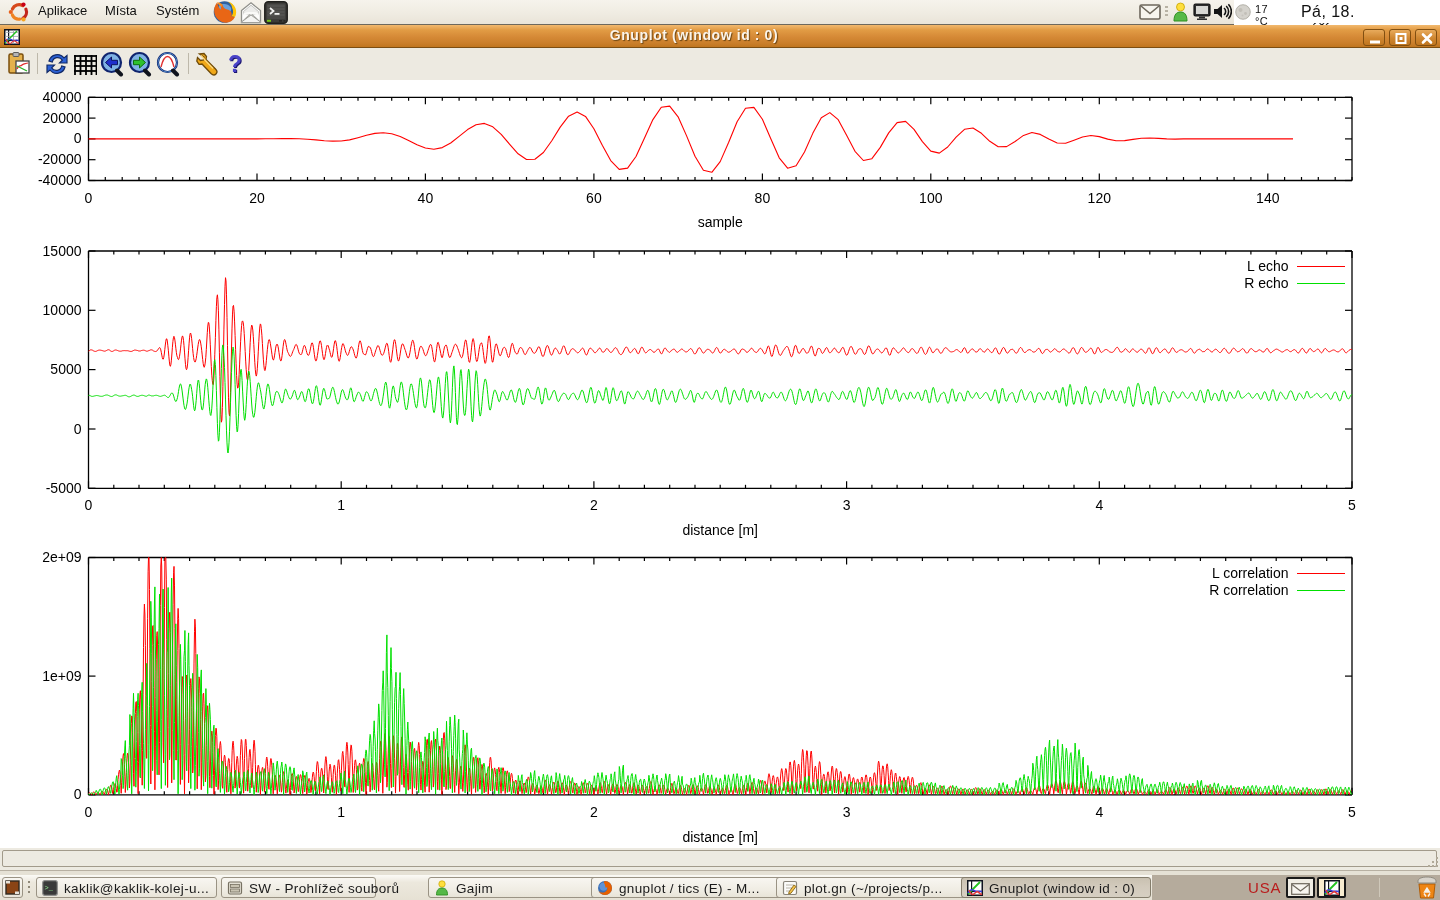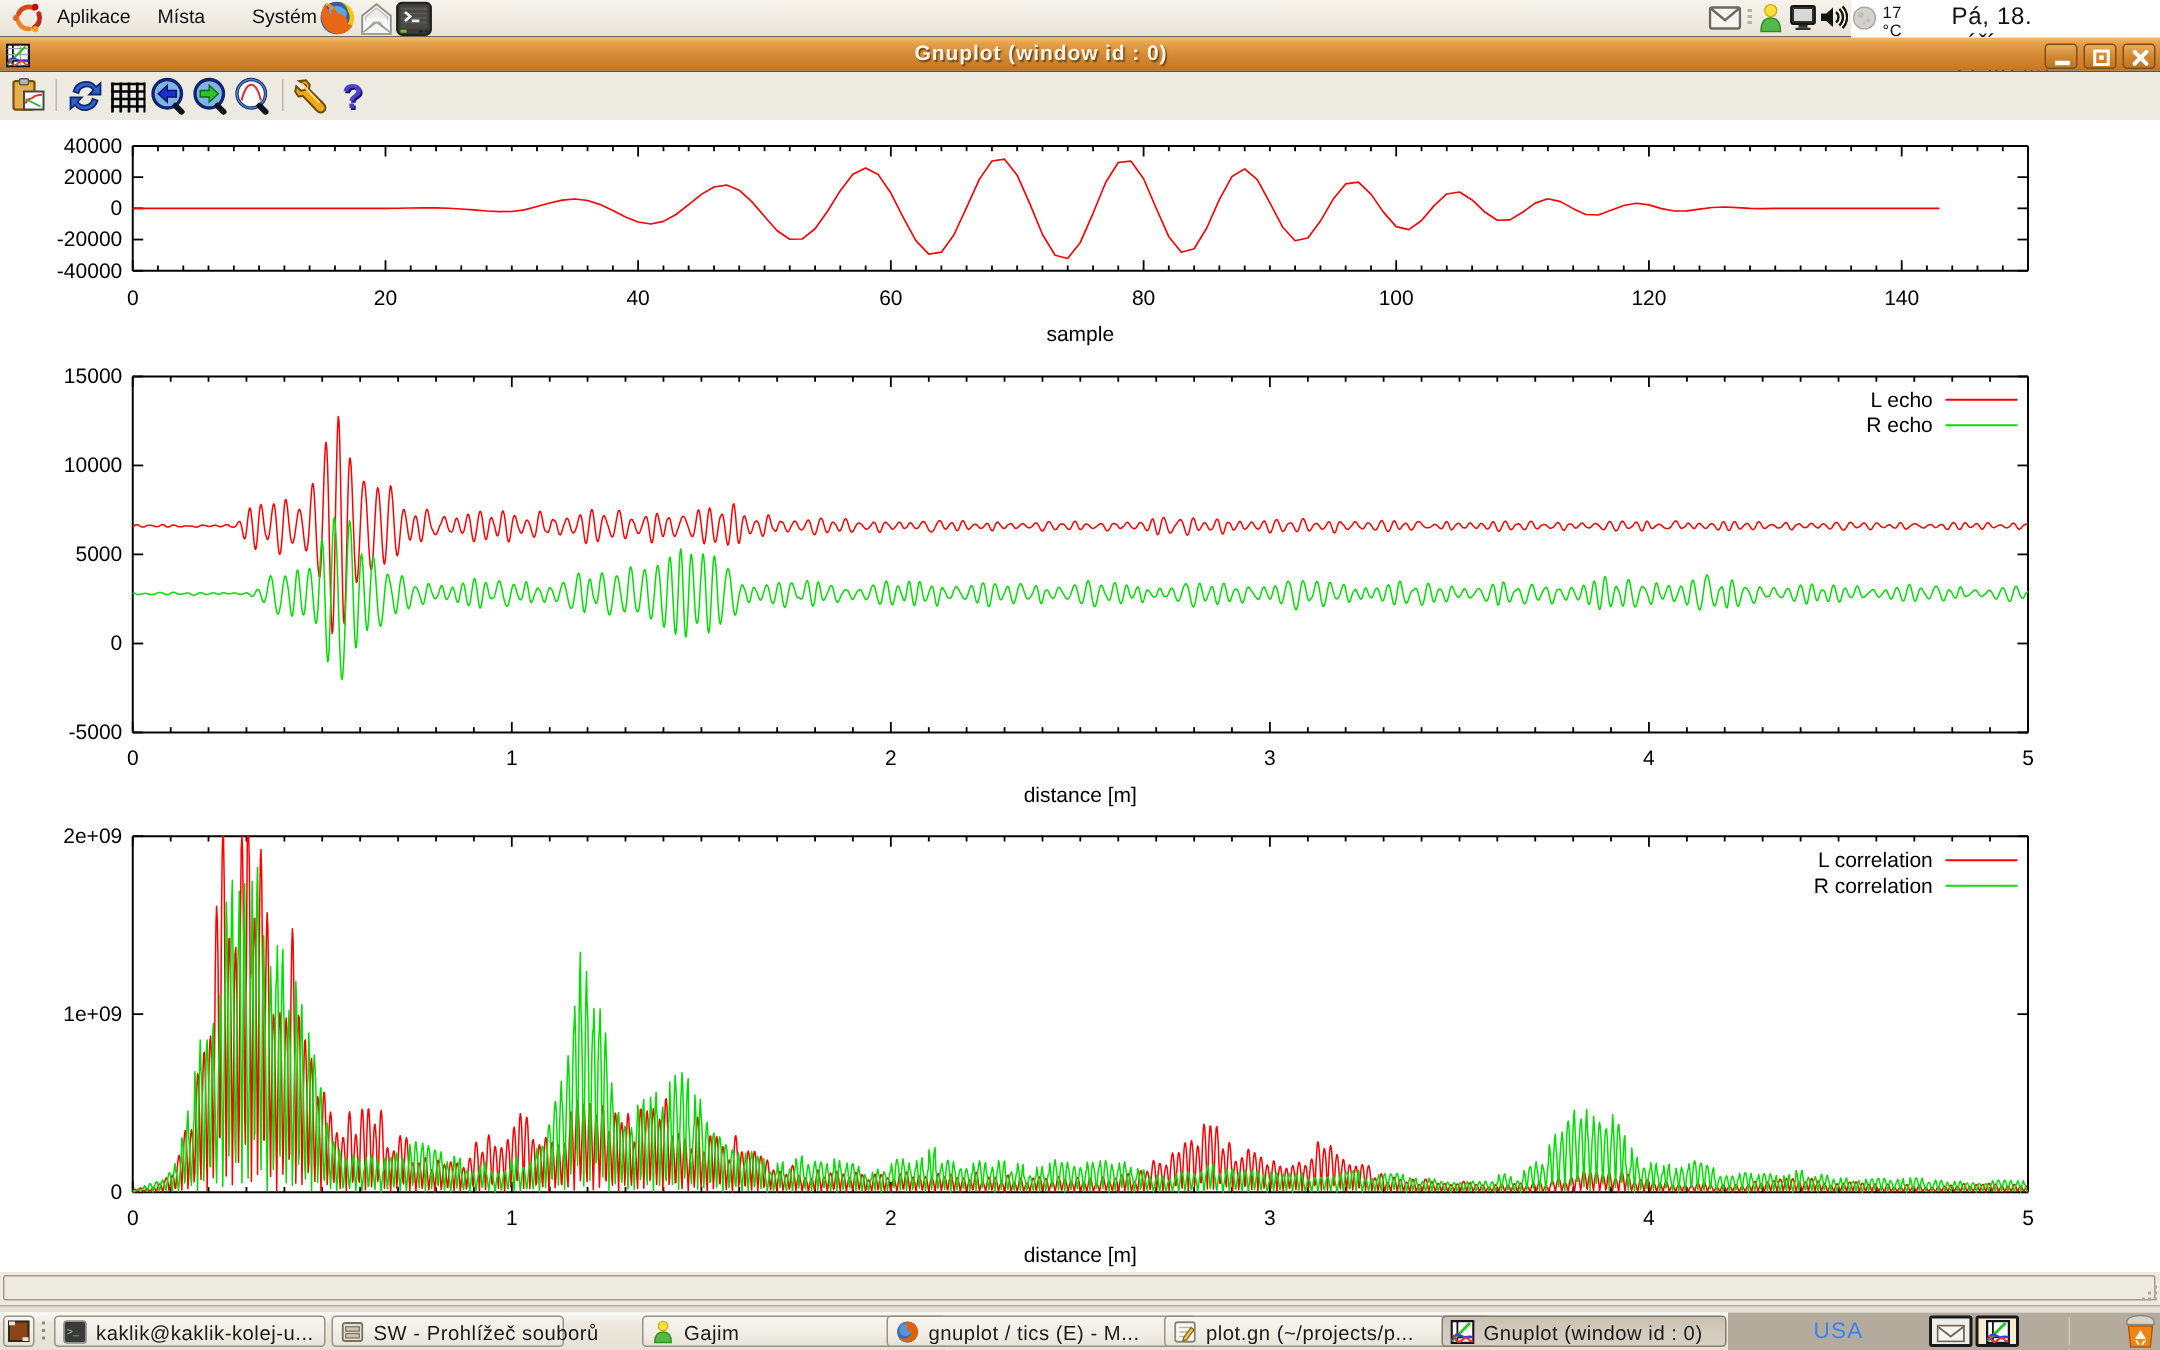"Systém" span.menu { left: 168px -> 156px }
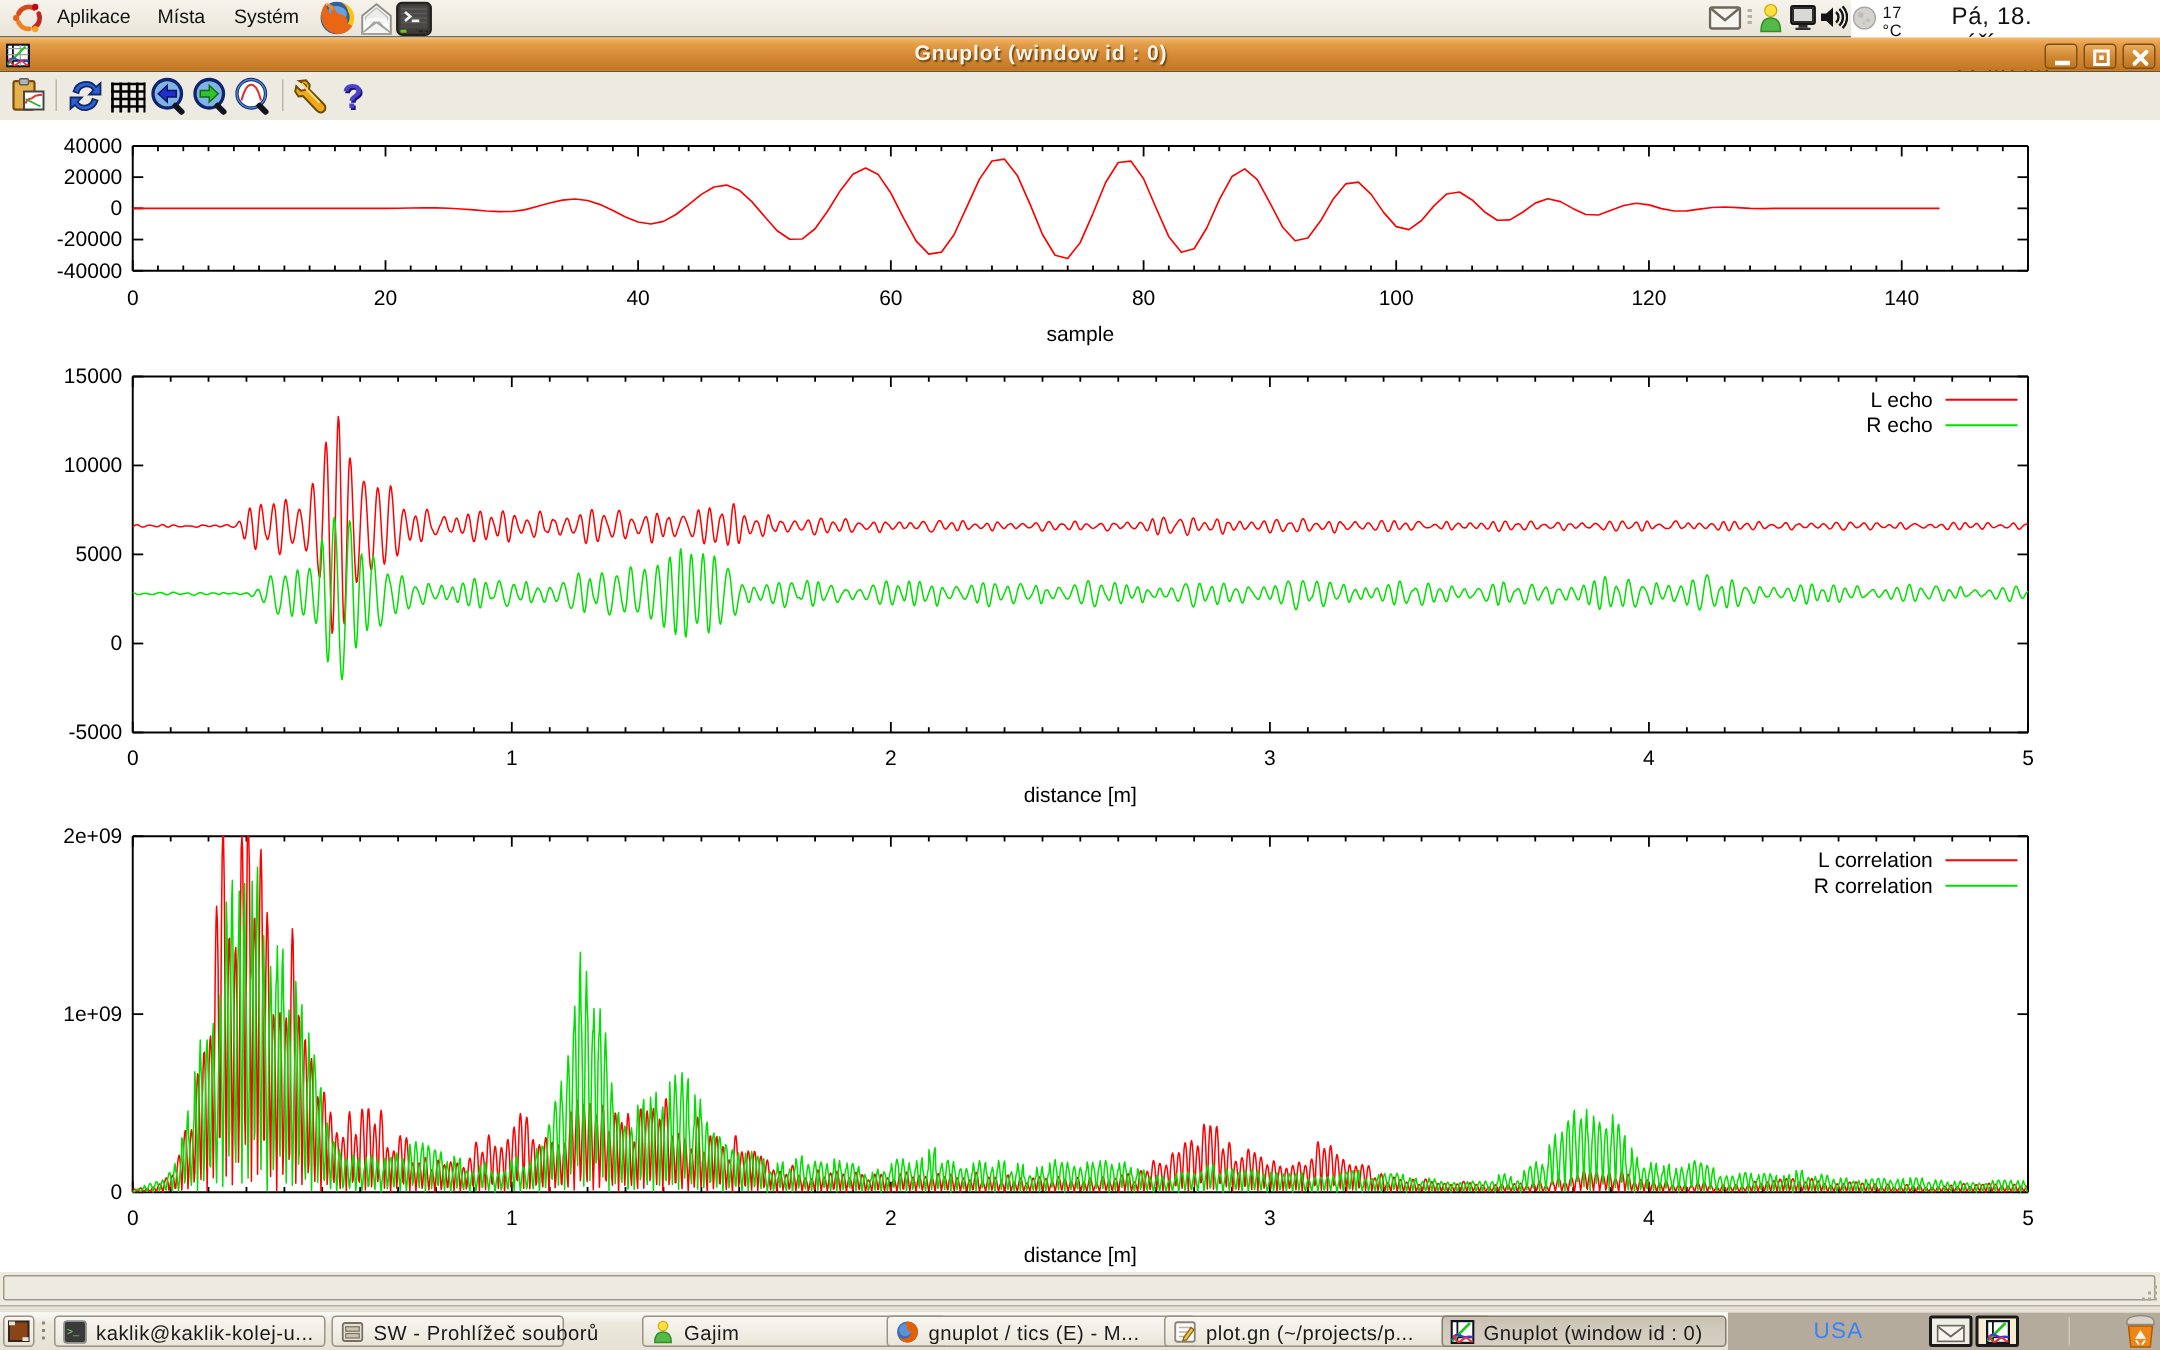"USA" span.abs { color: #3b82f6 -> #b91c1c; left: 1209px -> 1248px }
